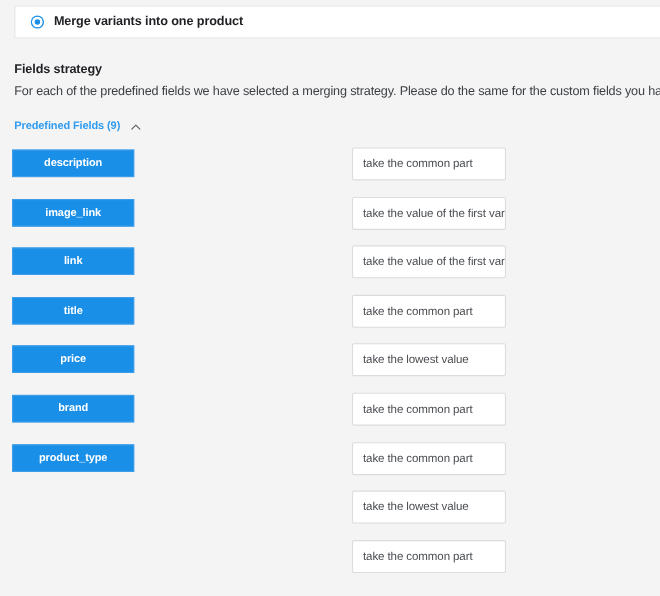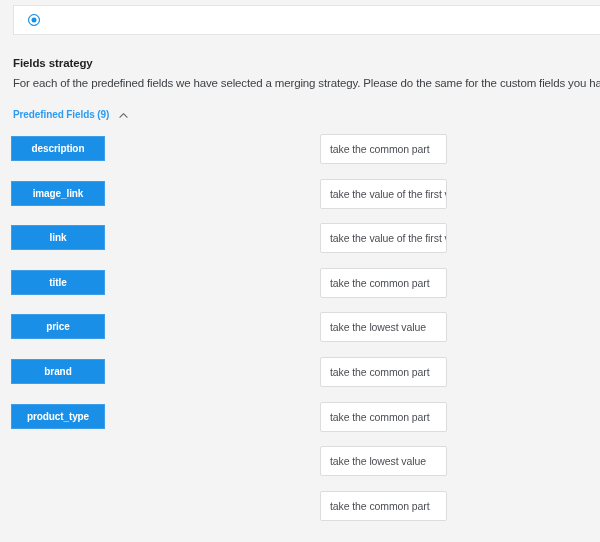"Merge variants into one product" span.radio-label { html: none -> <span>Merge variants into one product</span> }
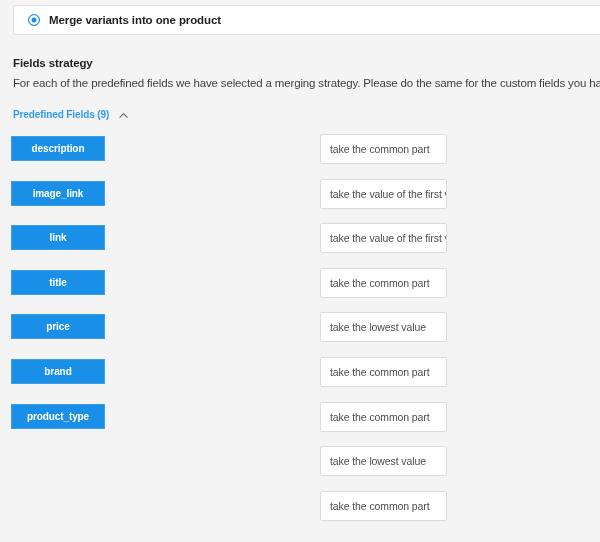"description" .field-chip { width: 94px -> 111px }
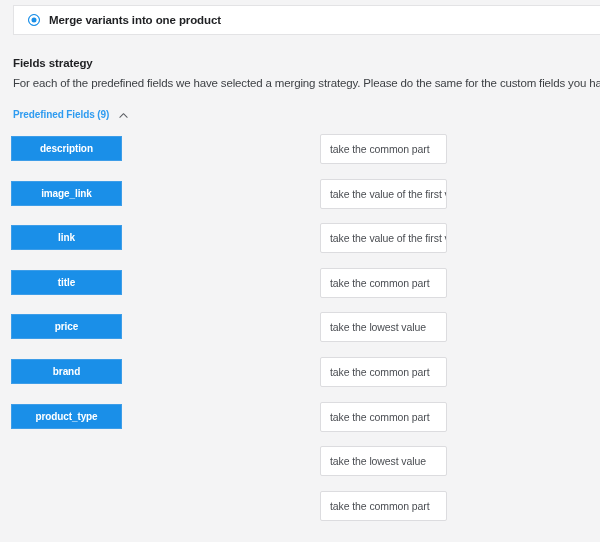"take the common part" .strategy-box { width: 127px -> 140px }
